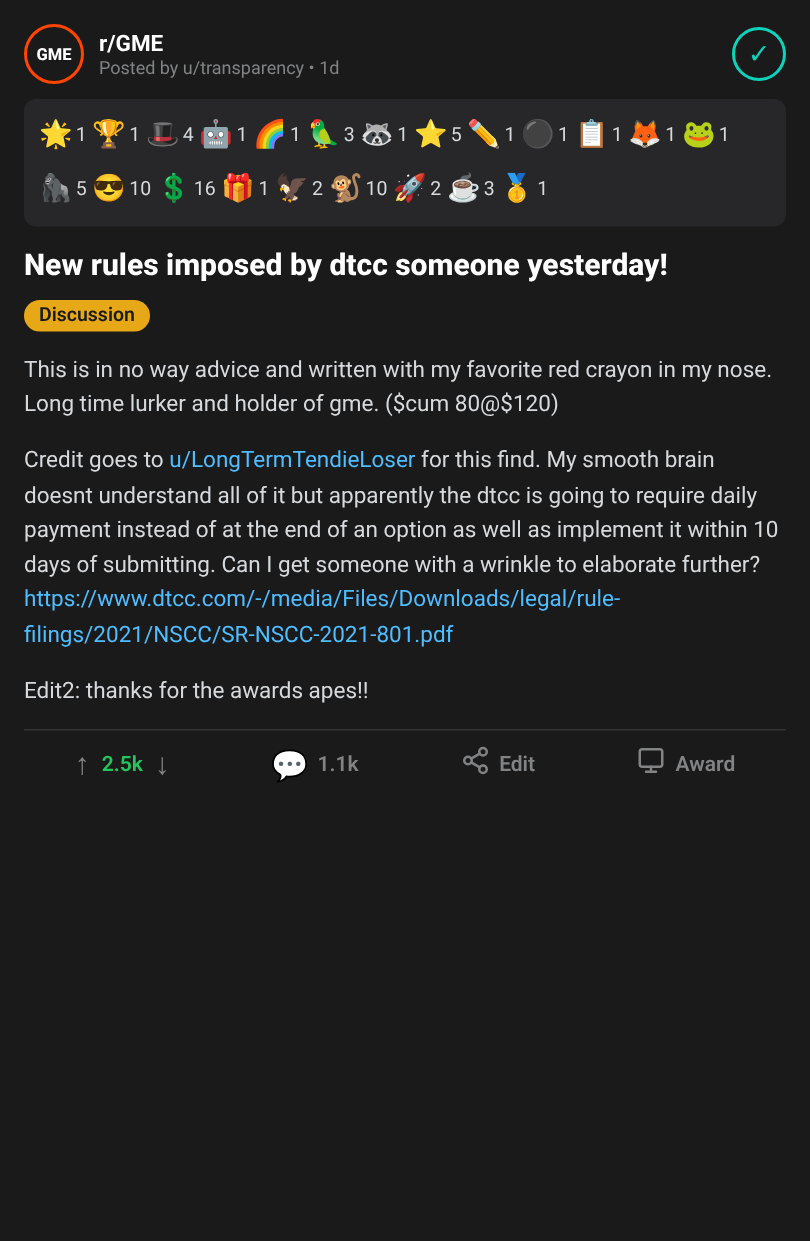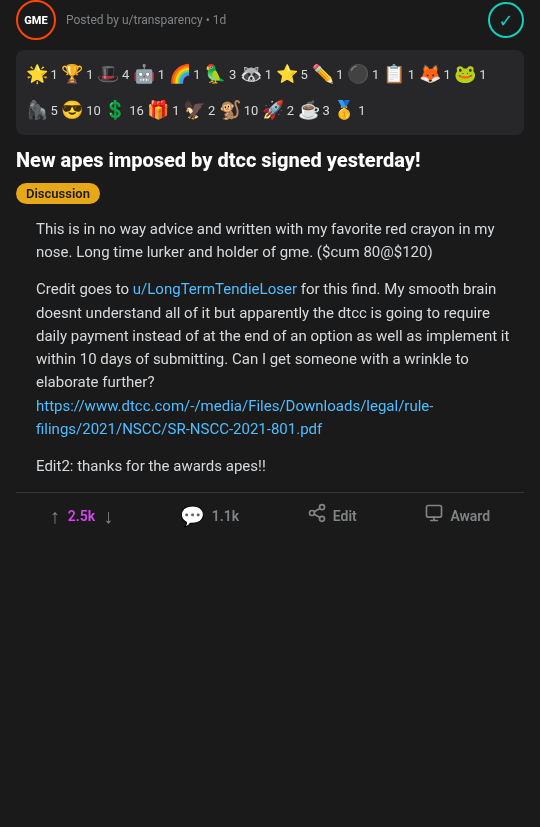"GME" .post-container { padding: 0 16px -> 16px 16px }
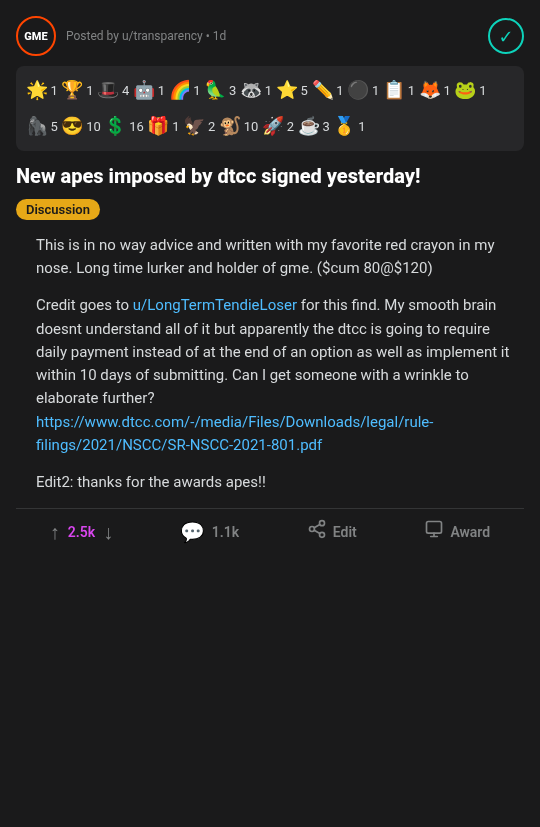"r/GME" div.subreddit-name { html: none -> <div>r/GME</div> }
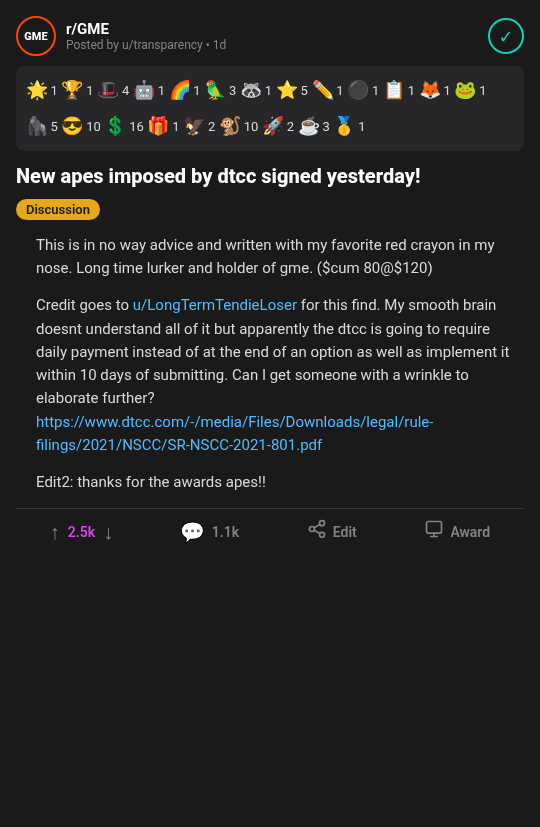"New apes imposed by dtcc" div.post-title { text: apes imposed by dtcc signed -> rules imposed by dtcc someone }
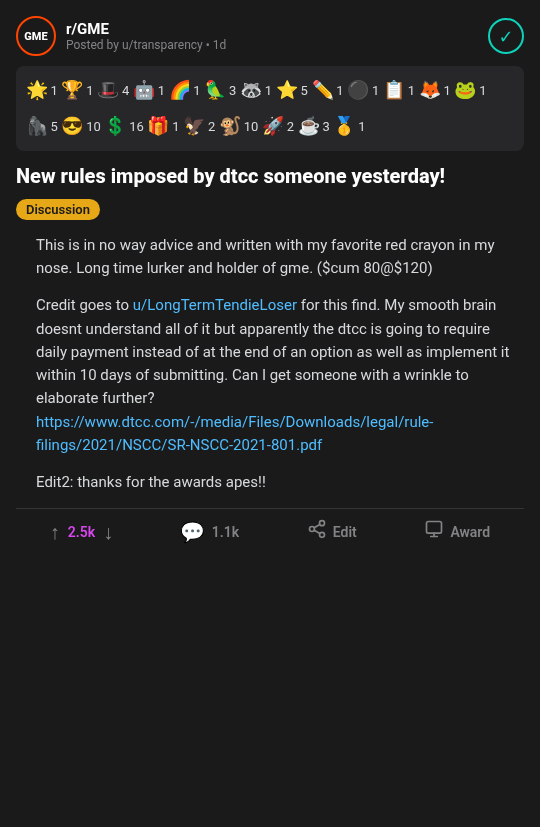"This is in no way" .post-body { margin-left: 20px -> none }
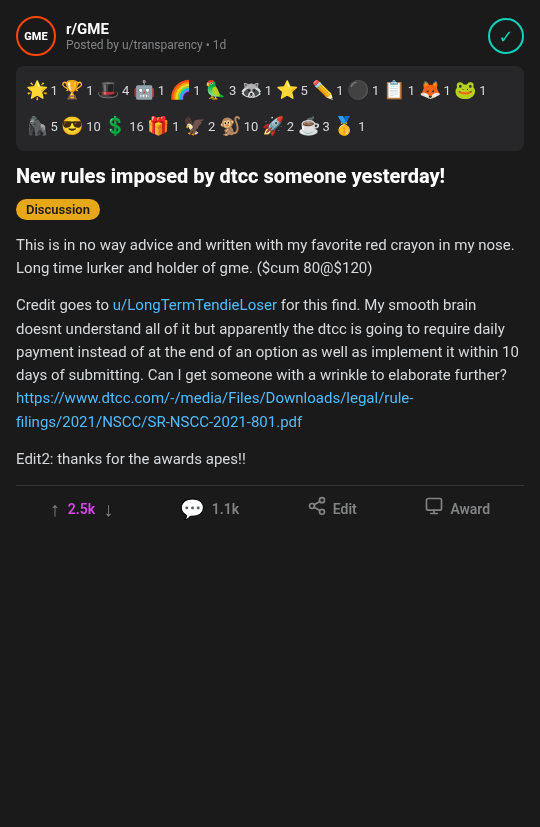"2.5k" .vote-count { color: #d946ef -> #22c55e }
